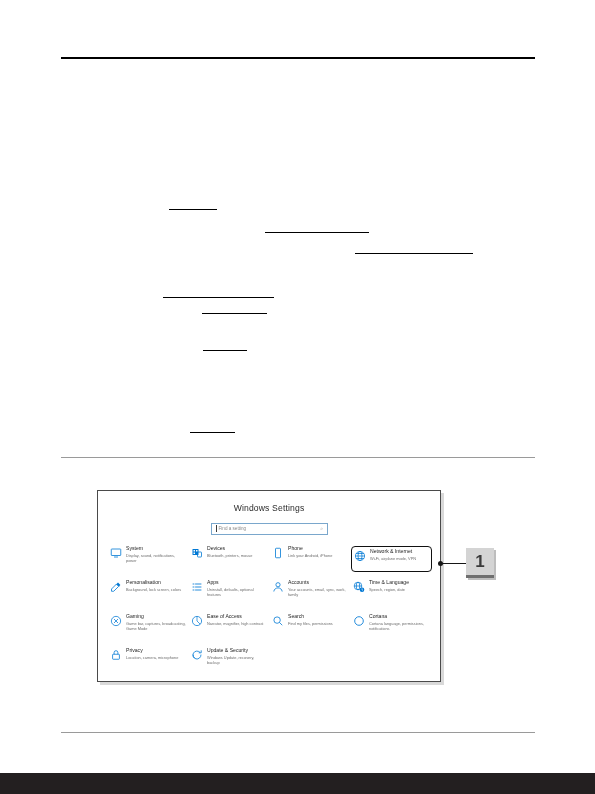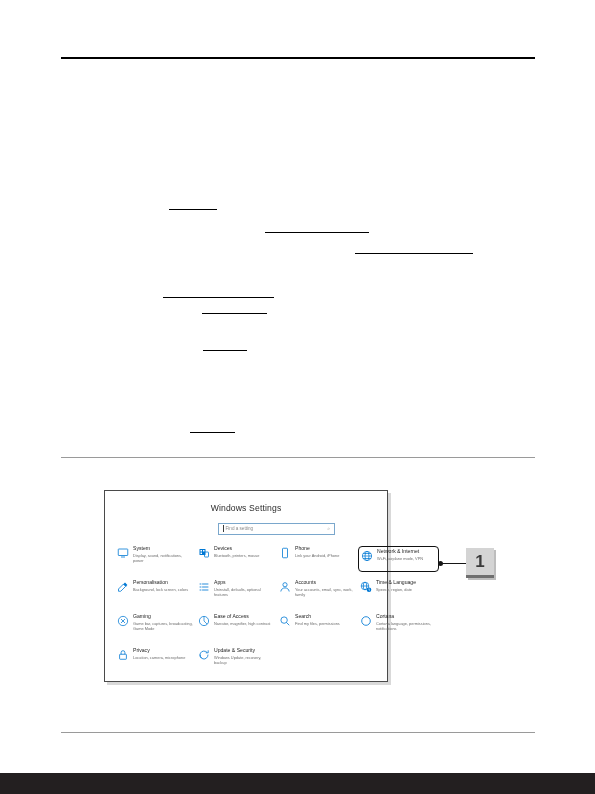"Windows Settings" .settings-shot { left: 104px -> 97px; width: 284px -> 344px }
